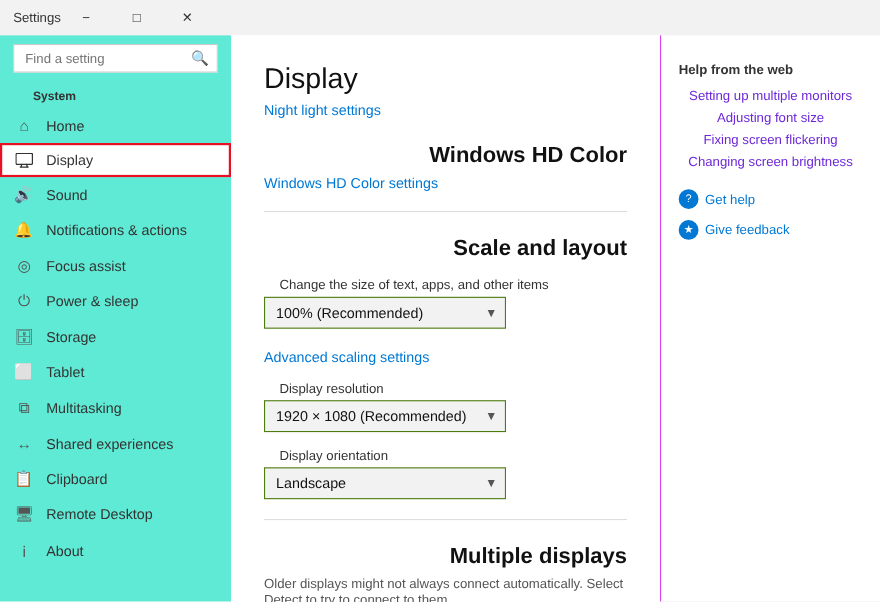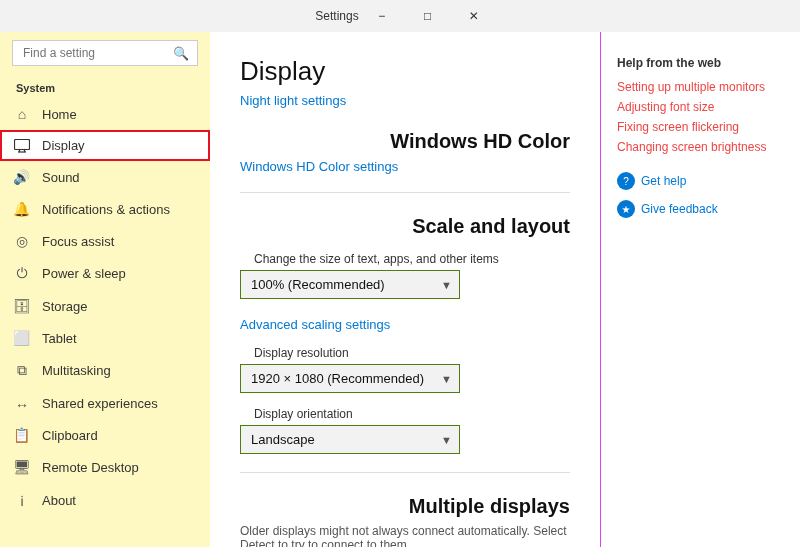"Settings" .titlebar { justify-content: center -> flex-start }
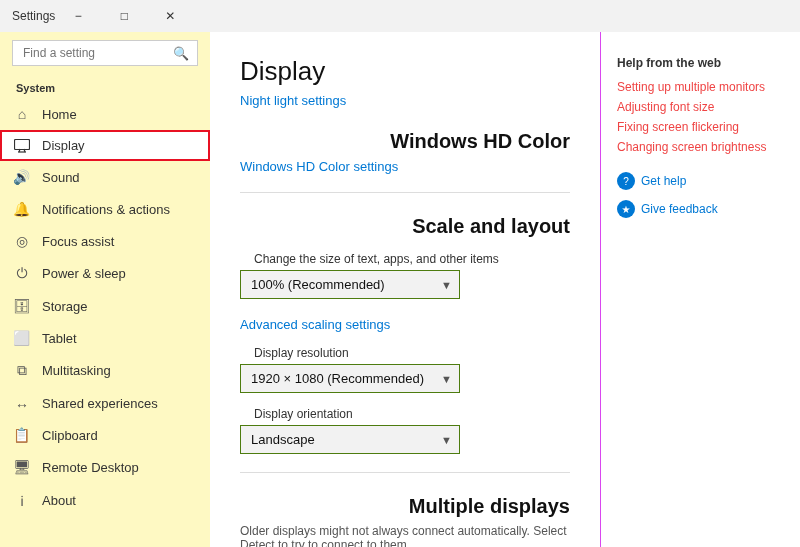"Find a setting" .sidebar { background: #fef9c3 -> #5eead4 }
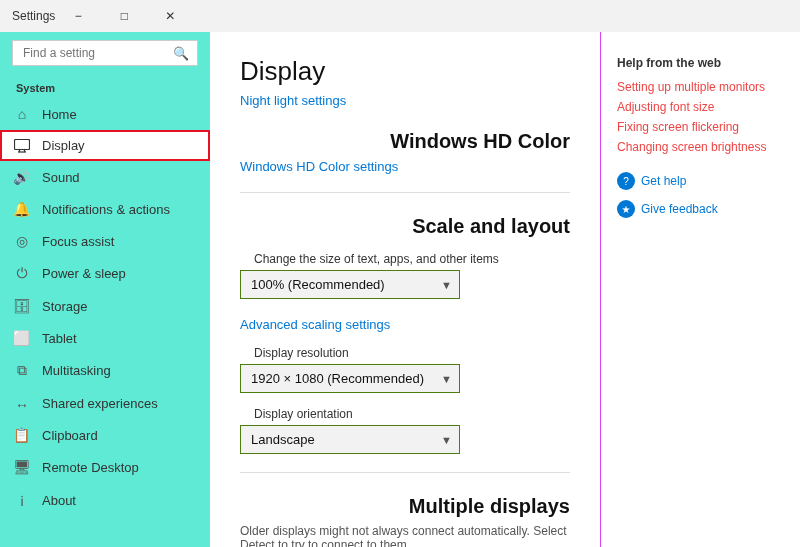"System" .sidebar-section-label { padding: 4px 12px 4px 16px -> 4px 12px 4px 30px }
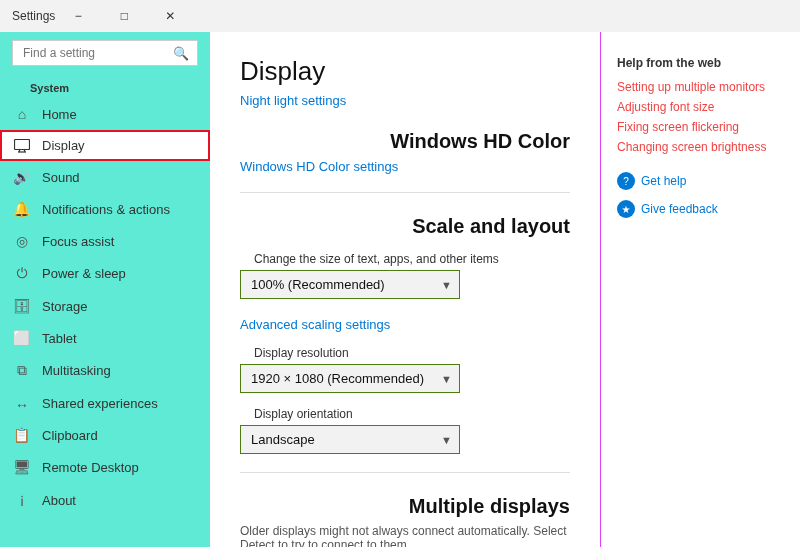"Setting up multiple monitors" .help-link { color: #ef4444 -> #6d28d9; text-align: none -> center }
